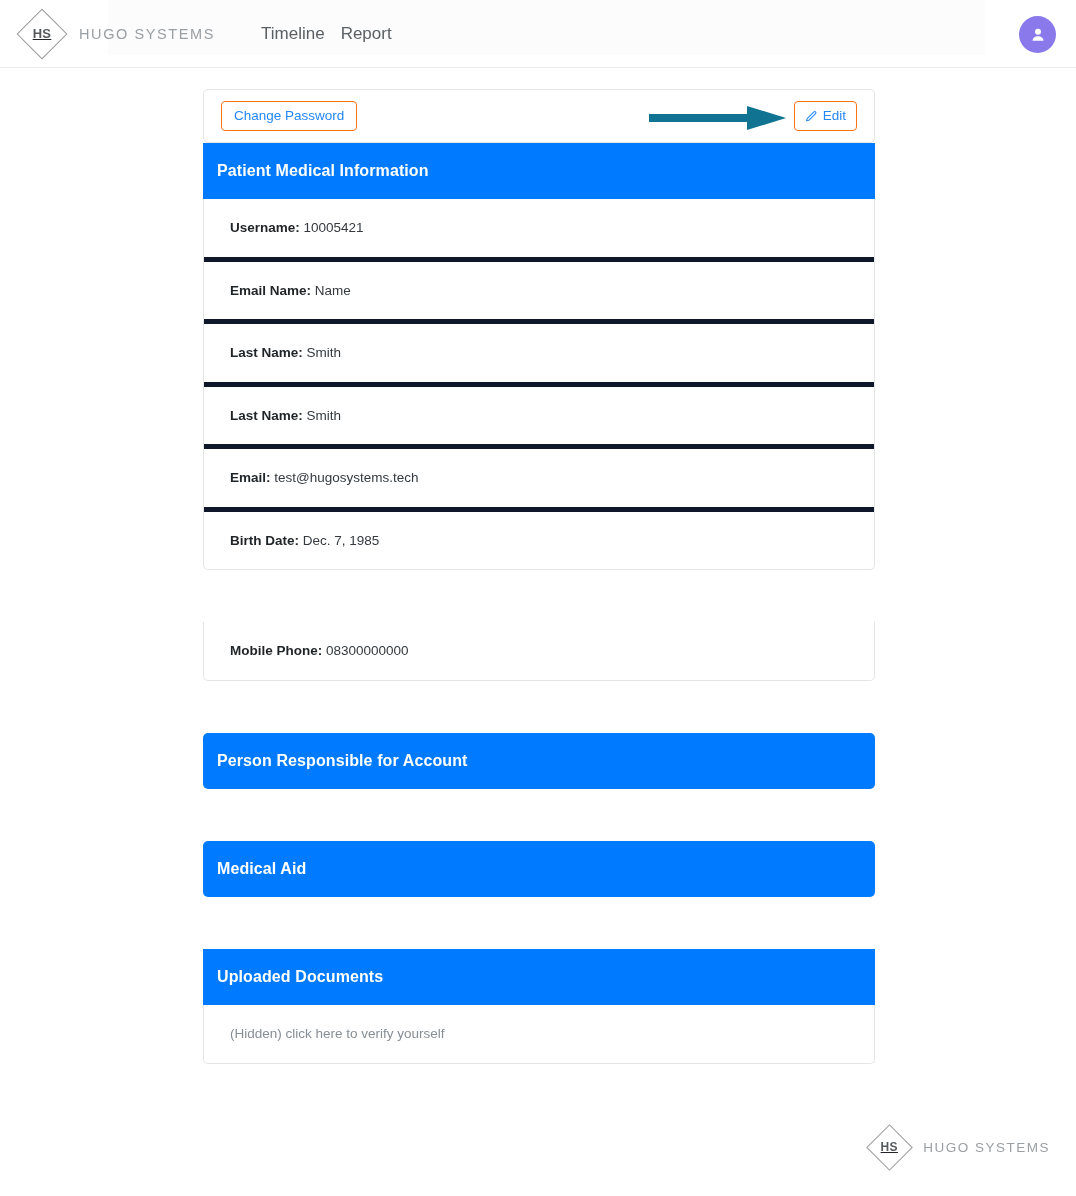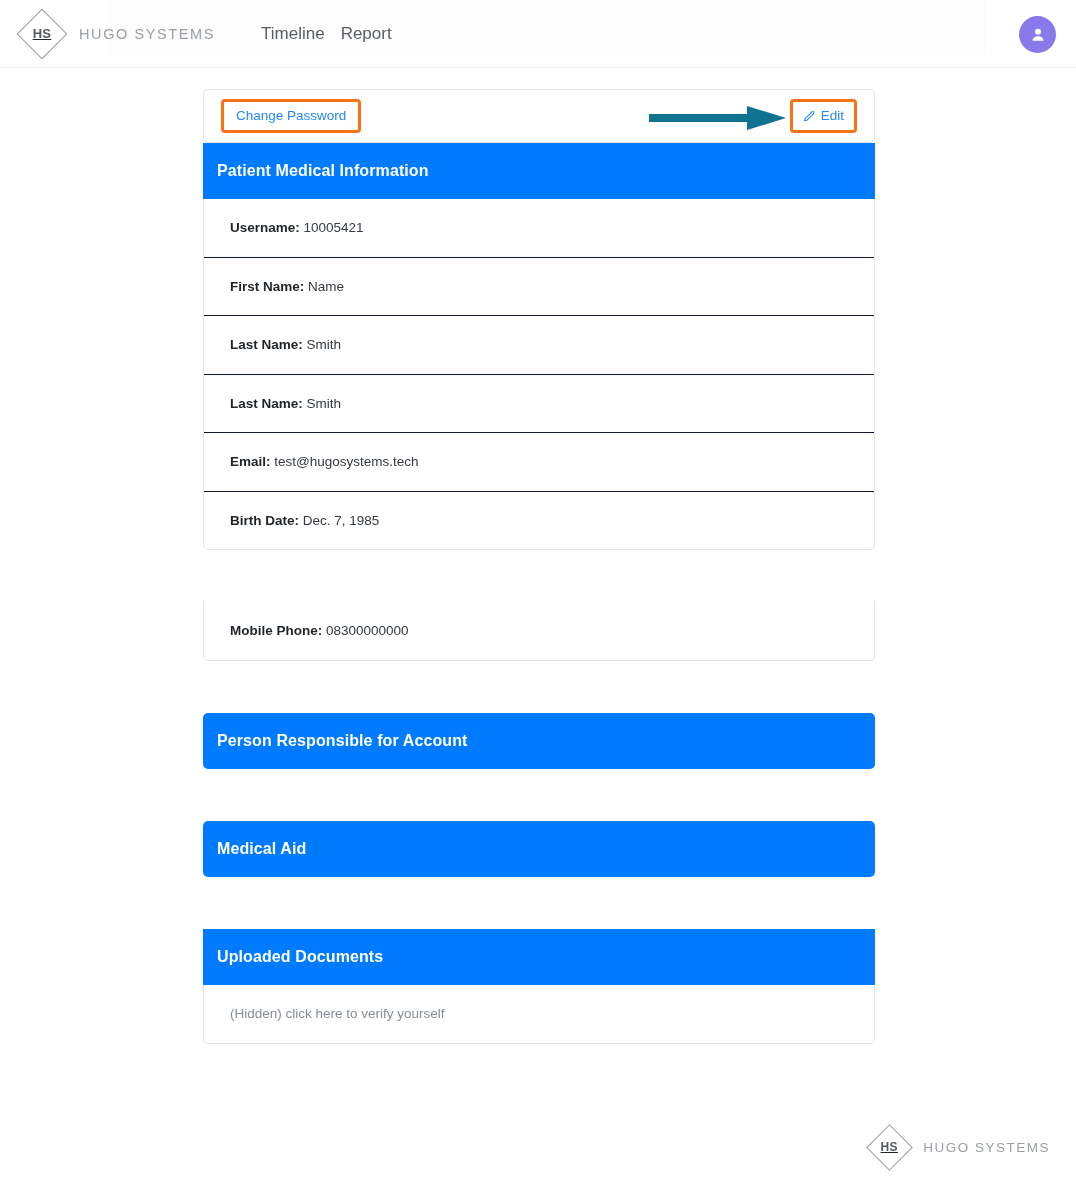"Change Password" .btn-outline { border: 3px solid #f97316 -> 1px solid #f97316 }
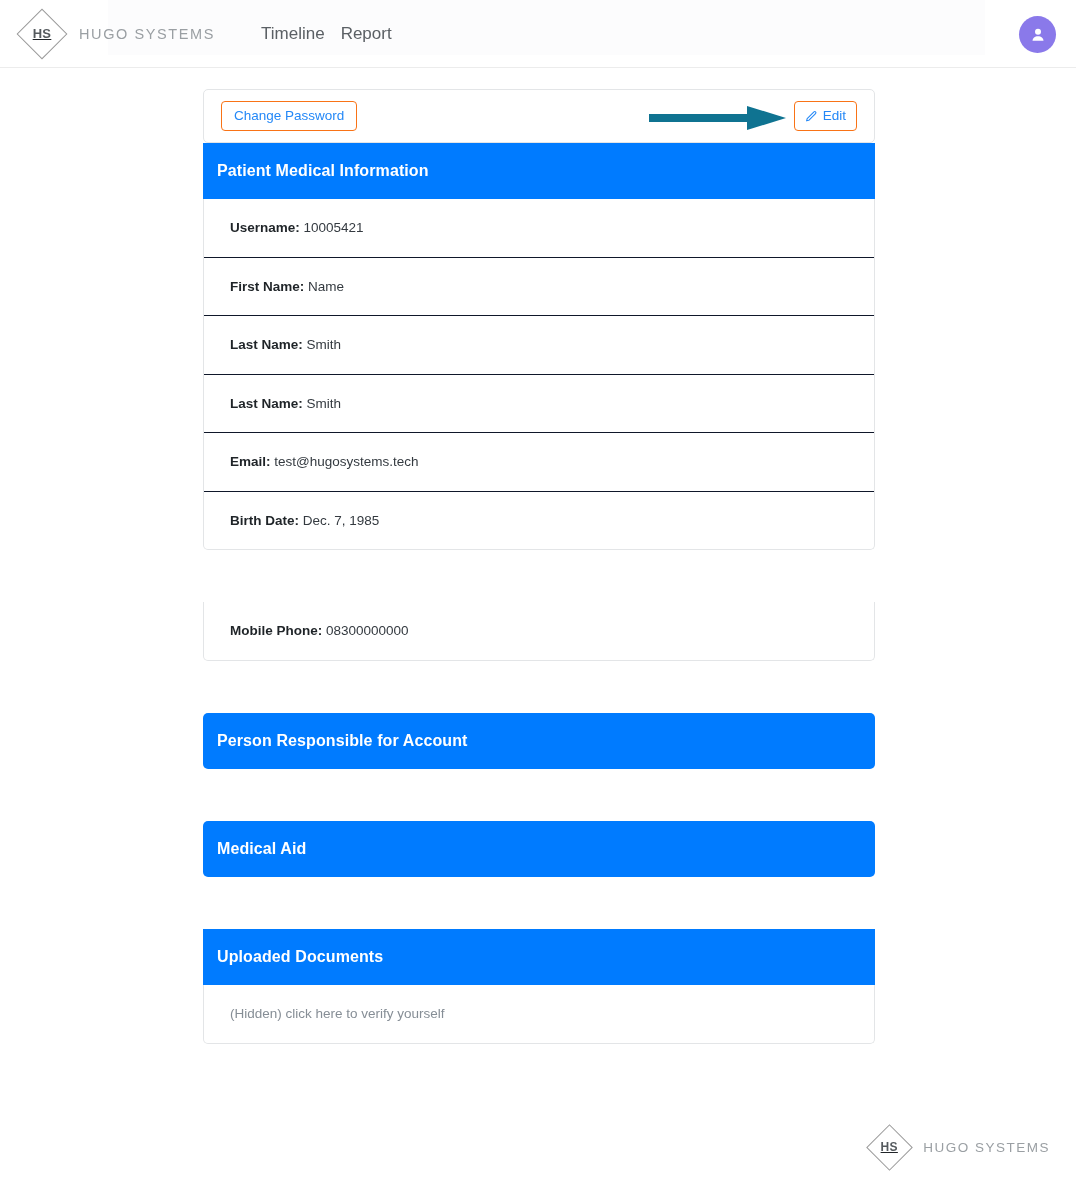"Username: 10005421" .row-item { border-bottom: 1px solid #0f172a -> 5px solid #0f172a }
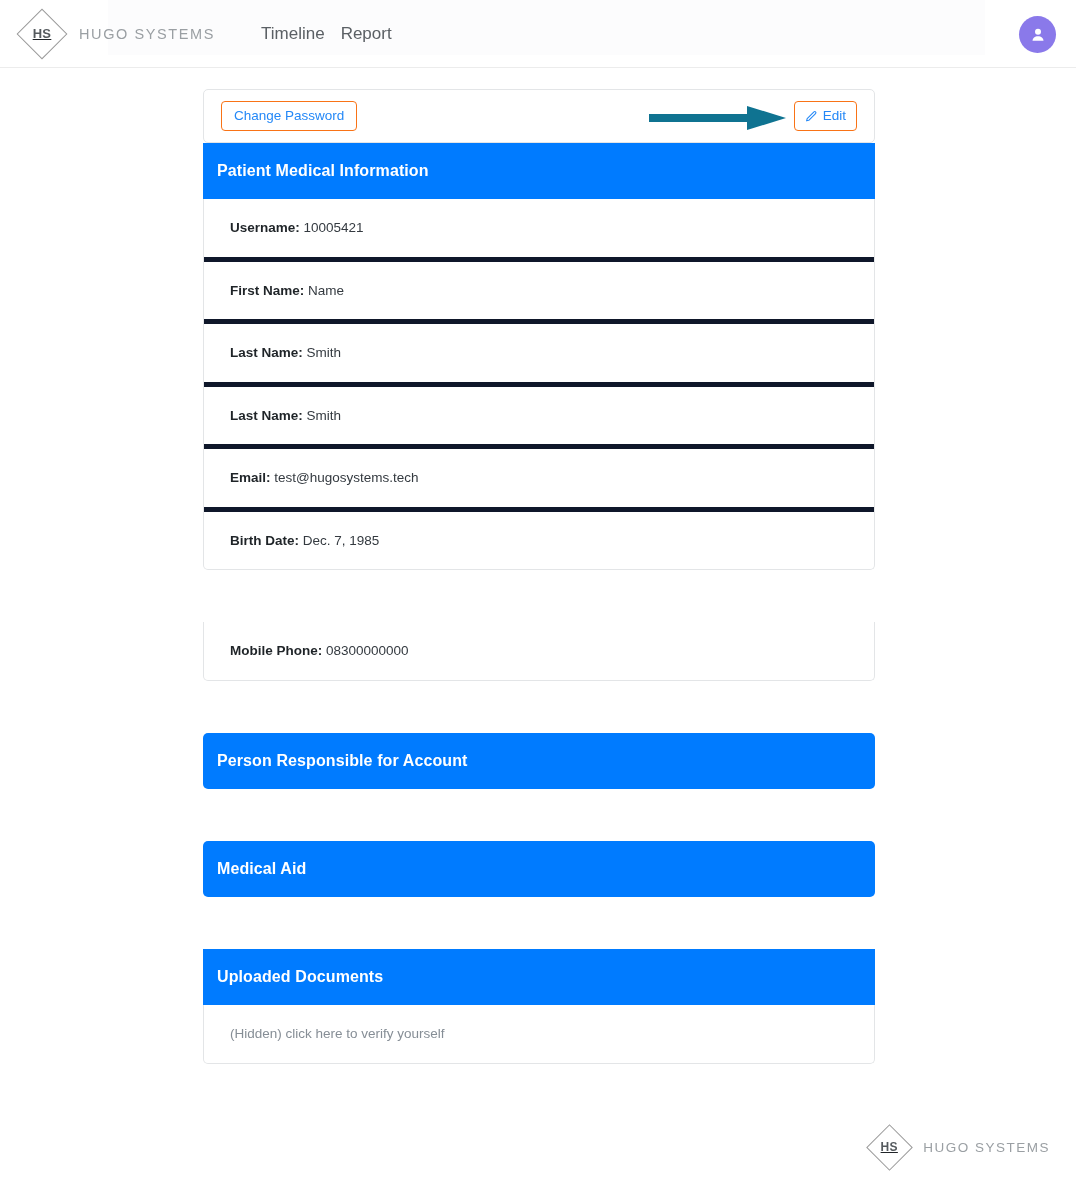"First Name:" b { text: First -> Email }
